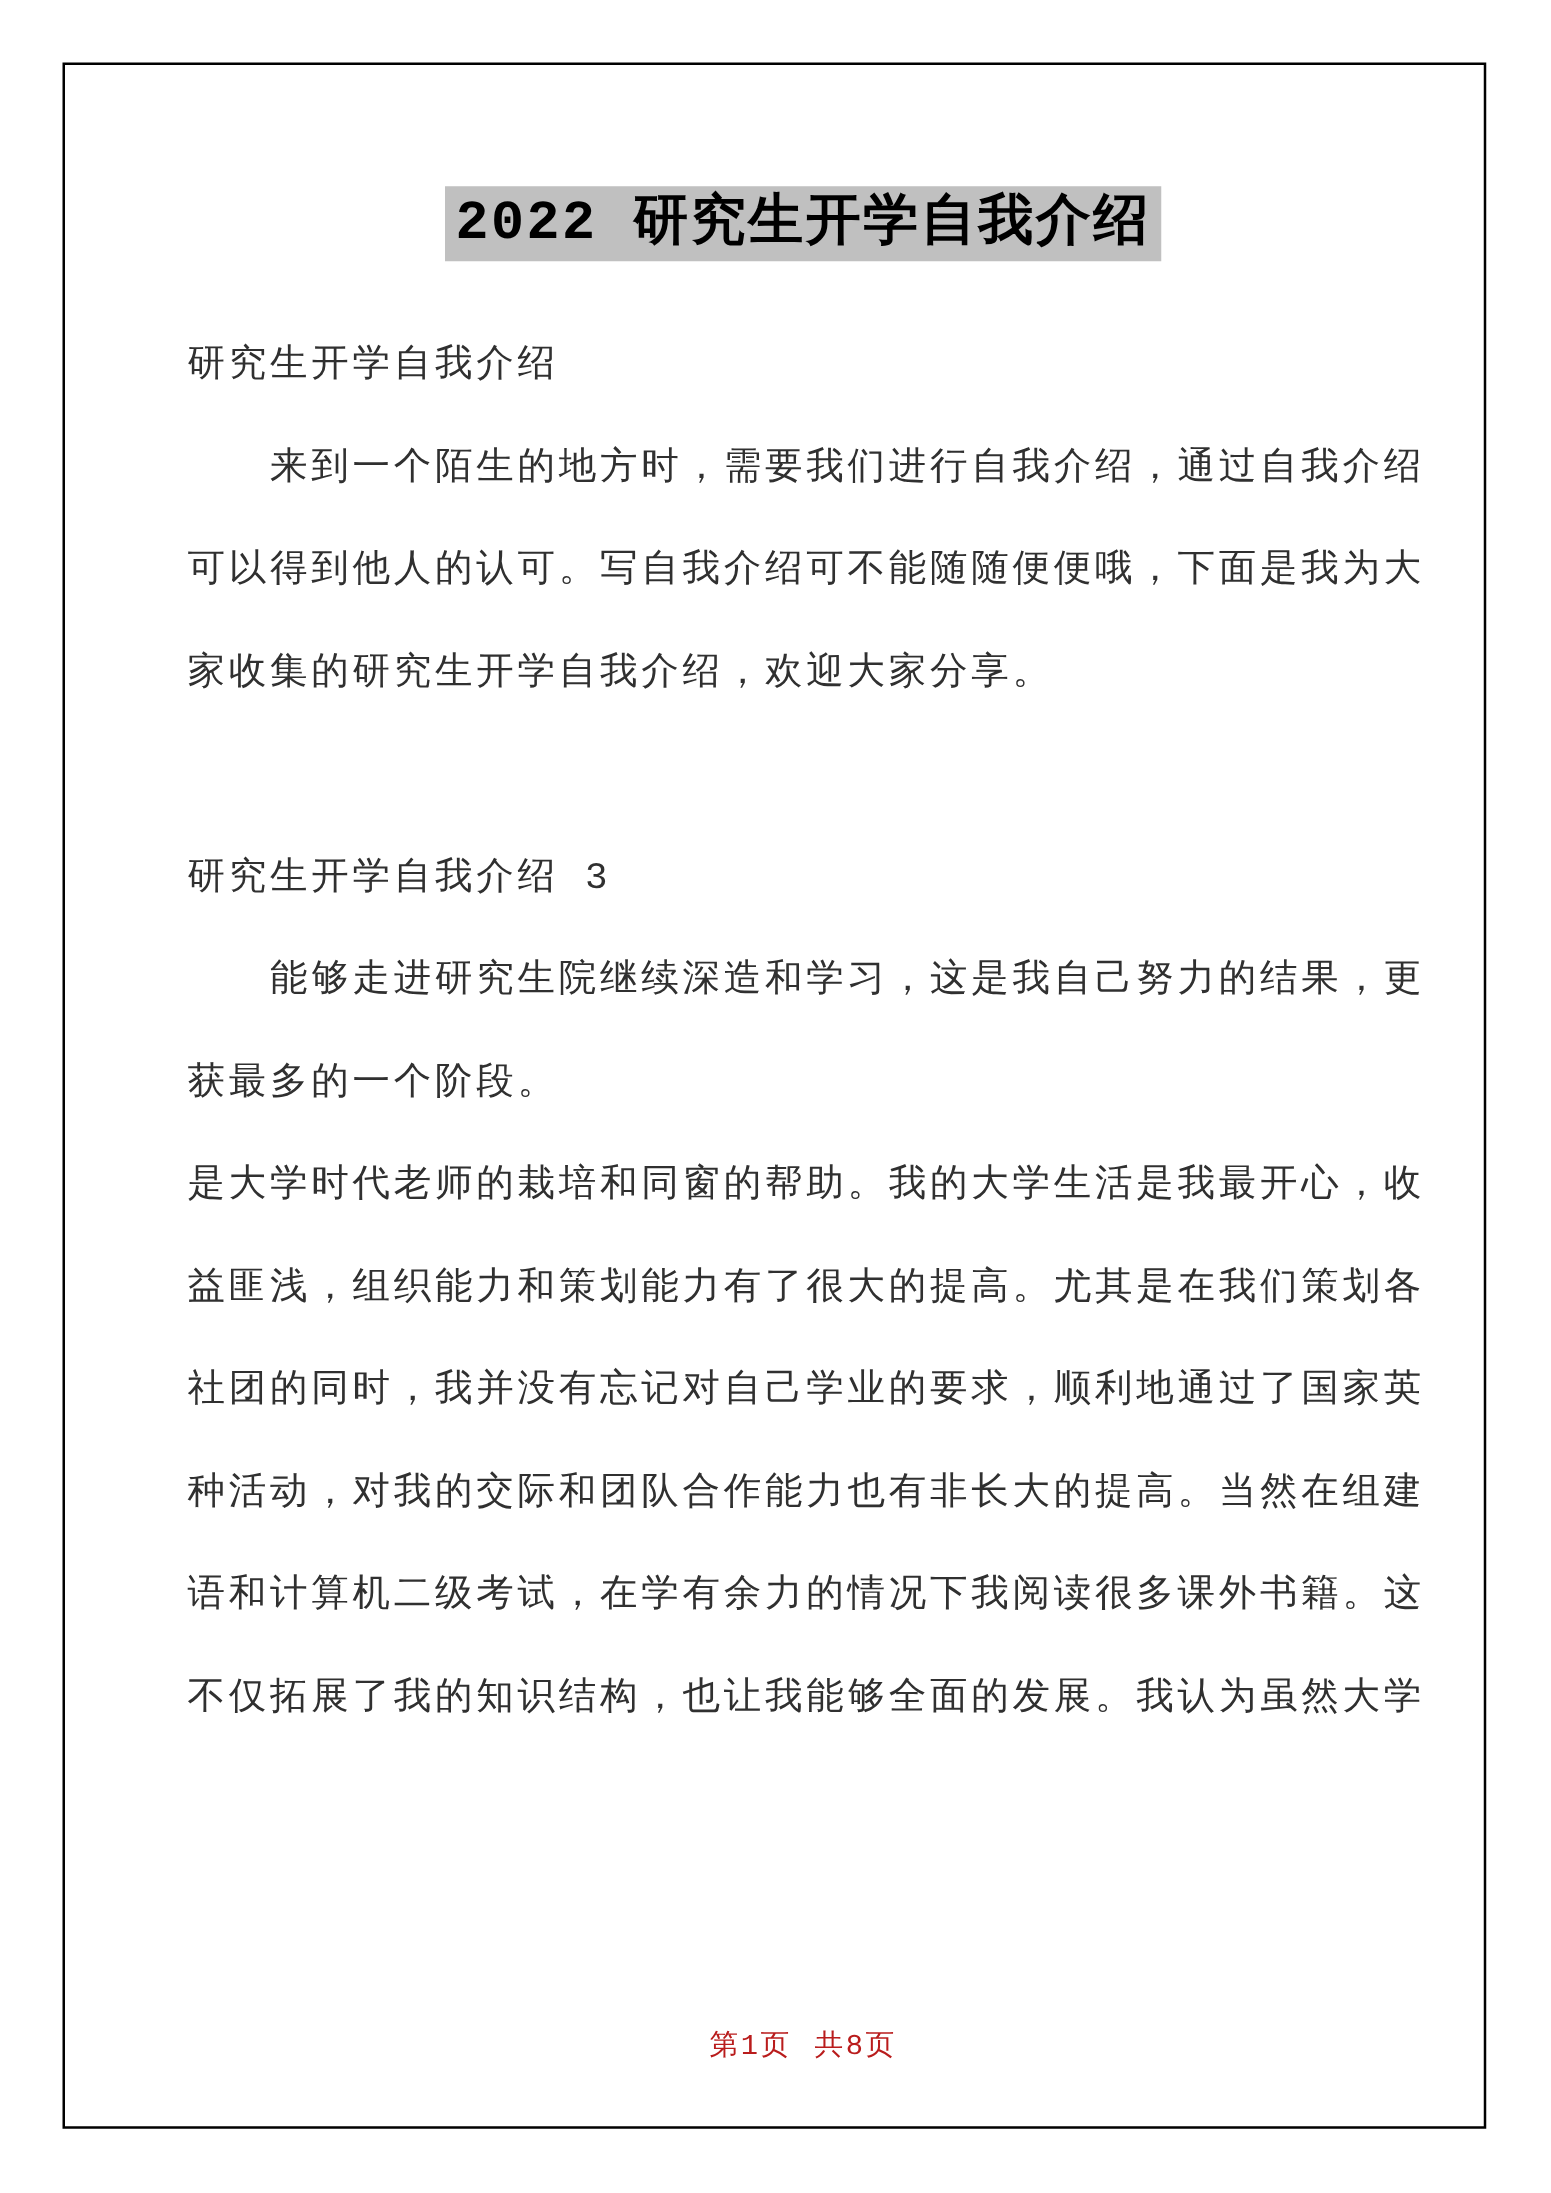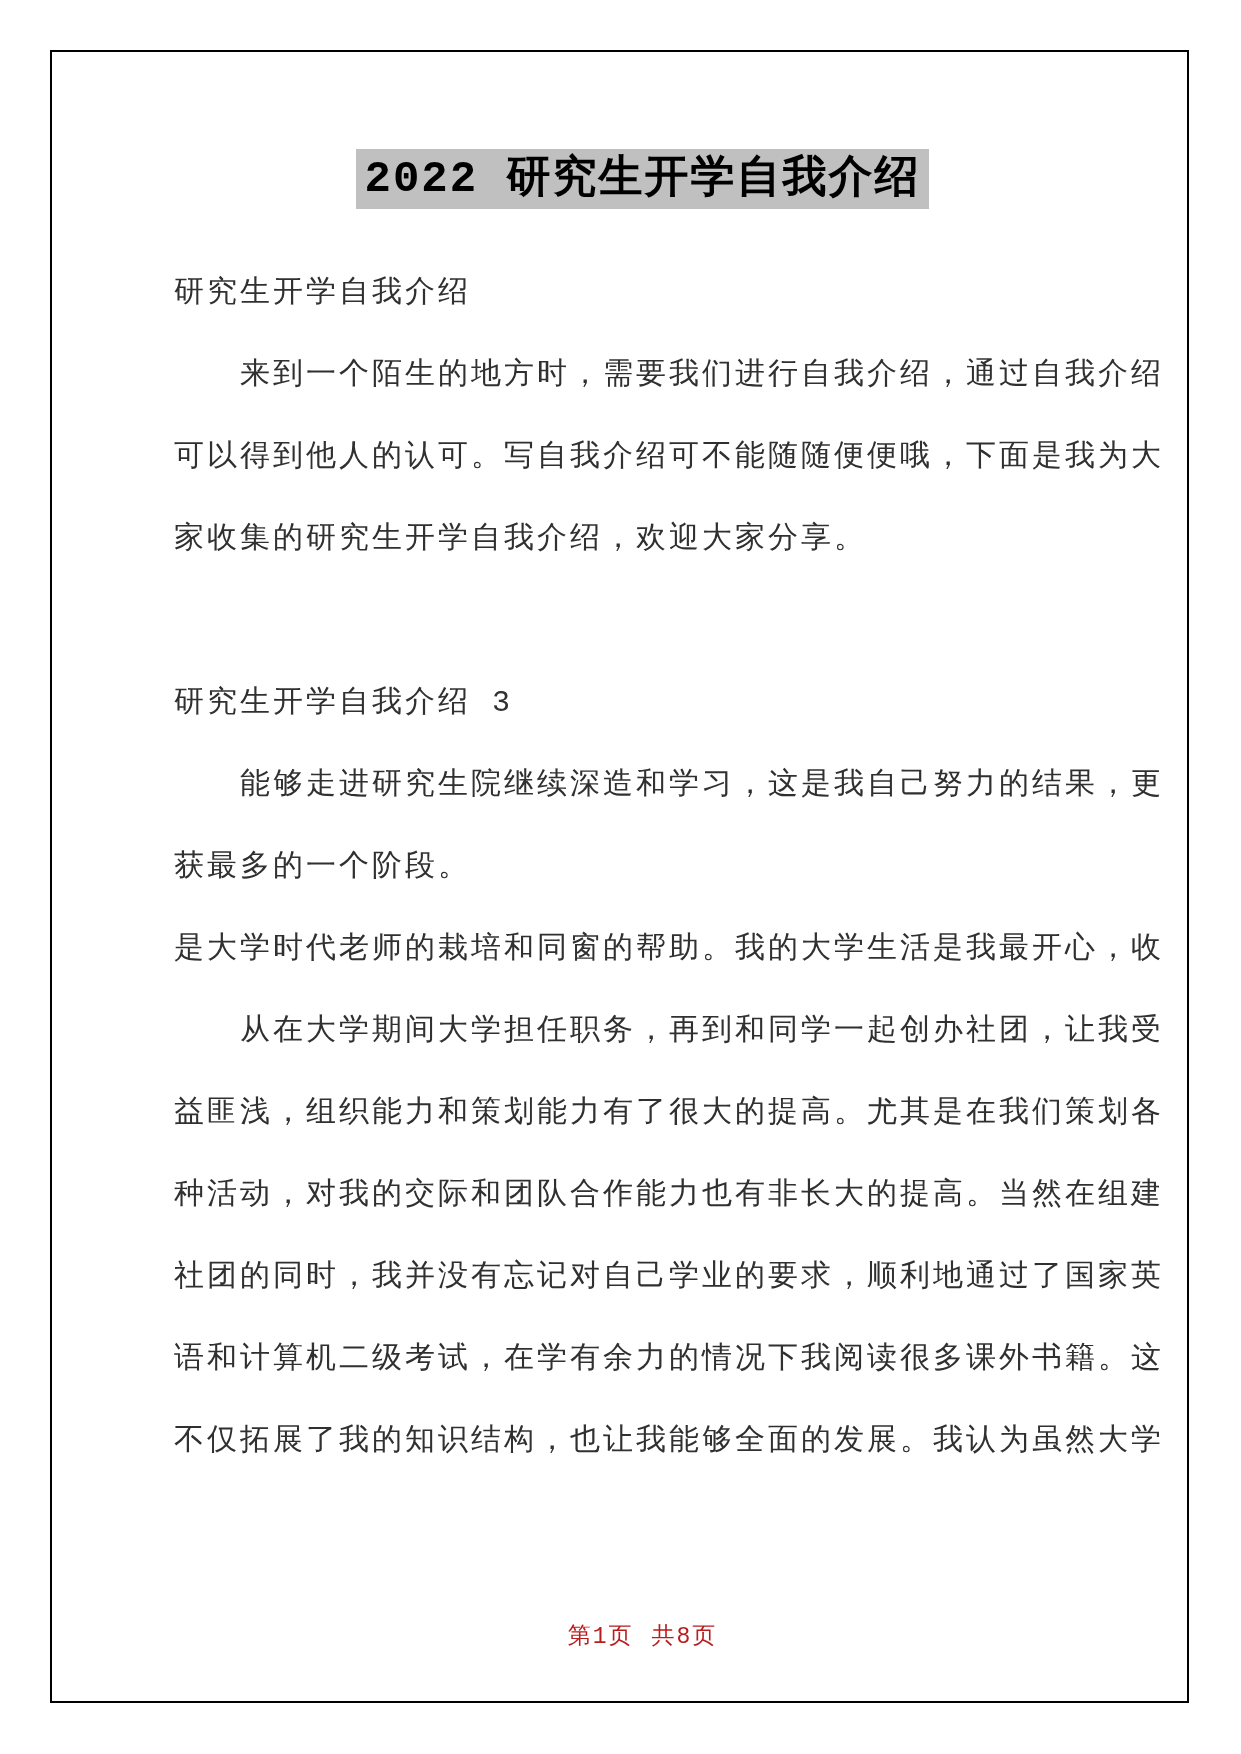"研究生开学自我介绍" .line { margin-left: 24px -> none }
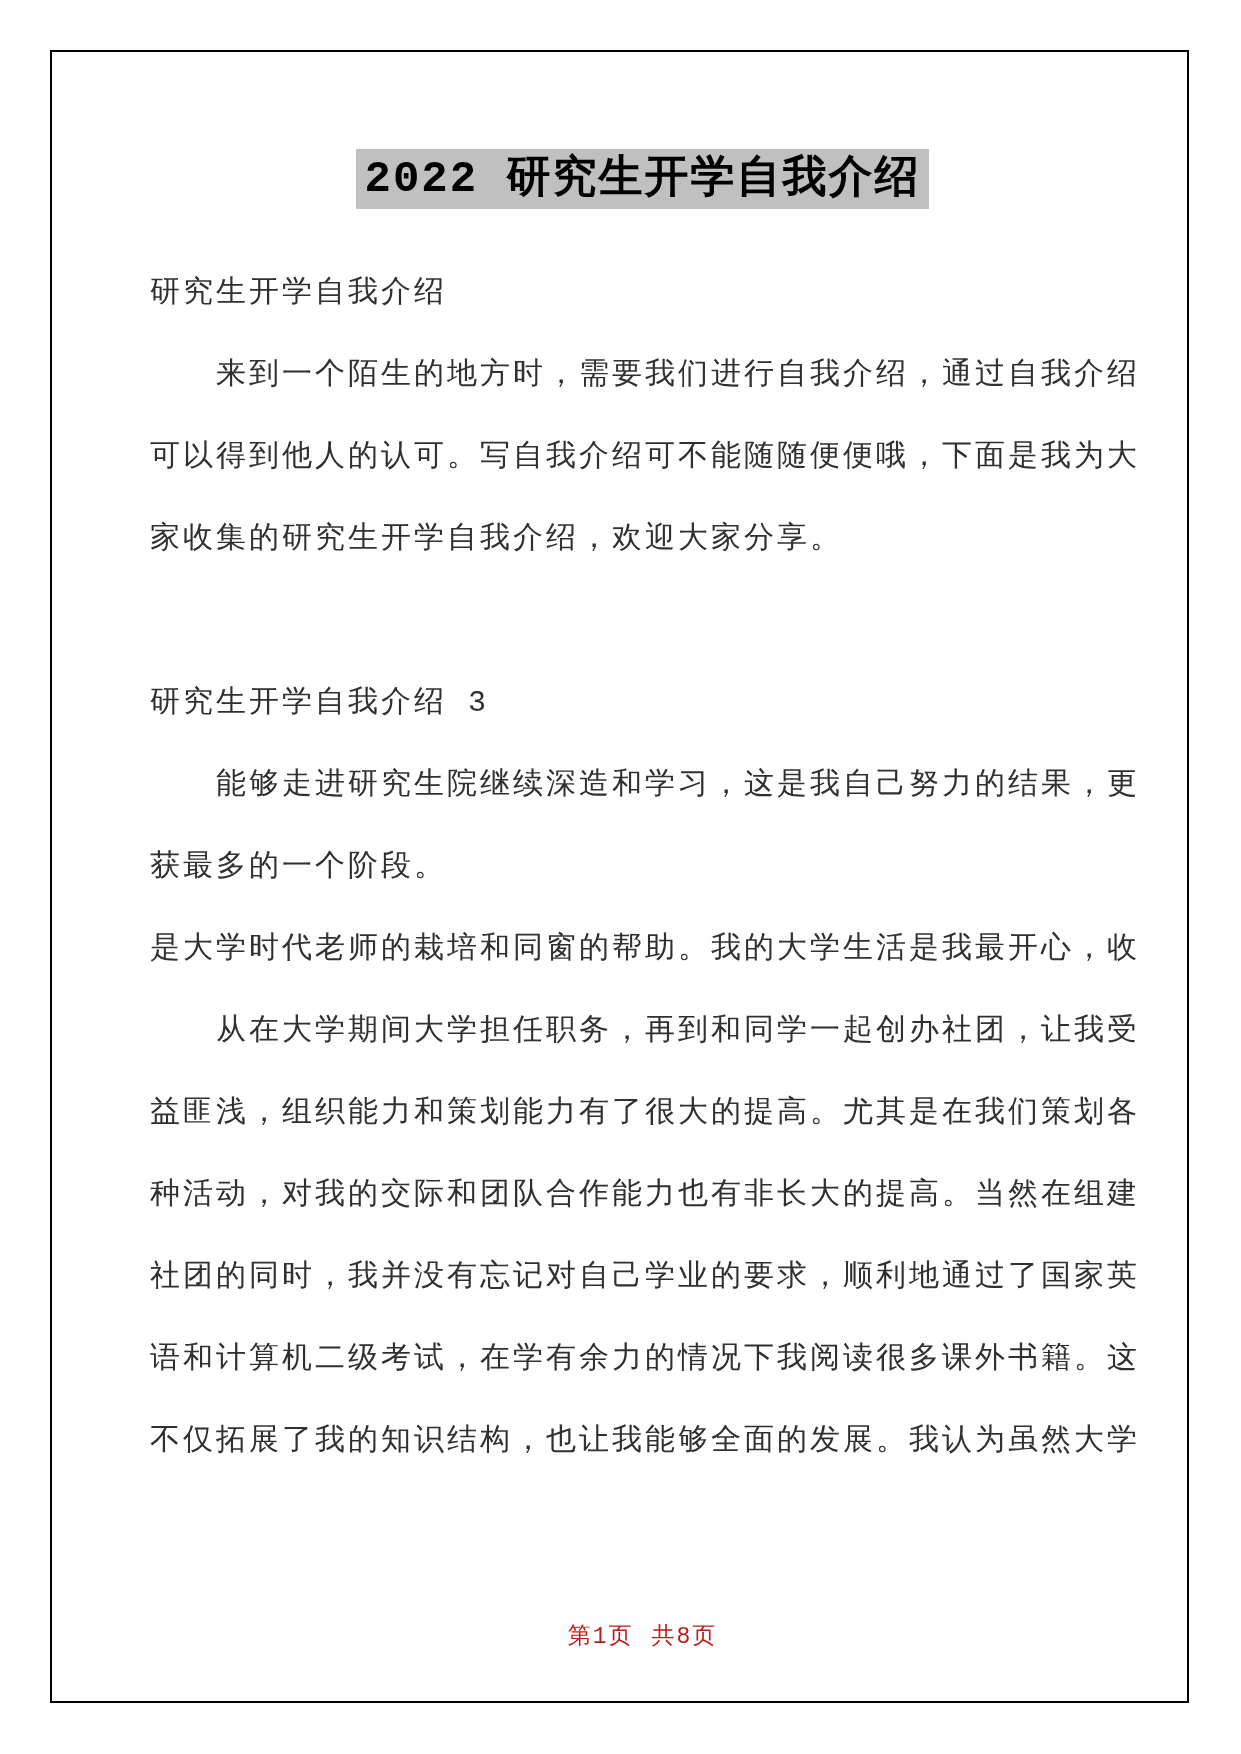"从在大学期间大学担任职务，再到和同学一起创办社团，让我受" div.line { html: <div>从在大学期间大学担任职务，再到和同学一起创办社团，让我受</div> -> none }
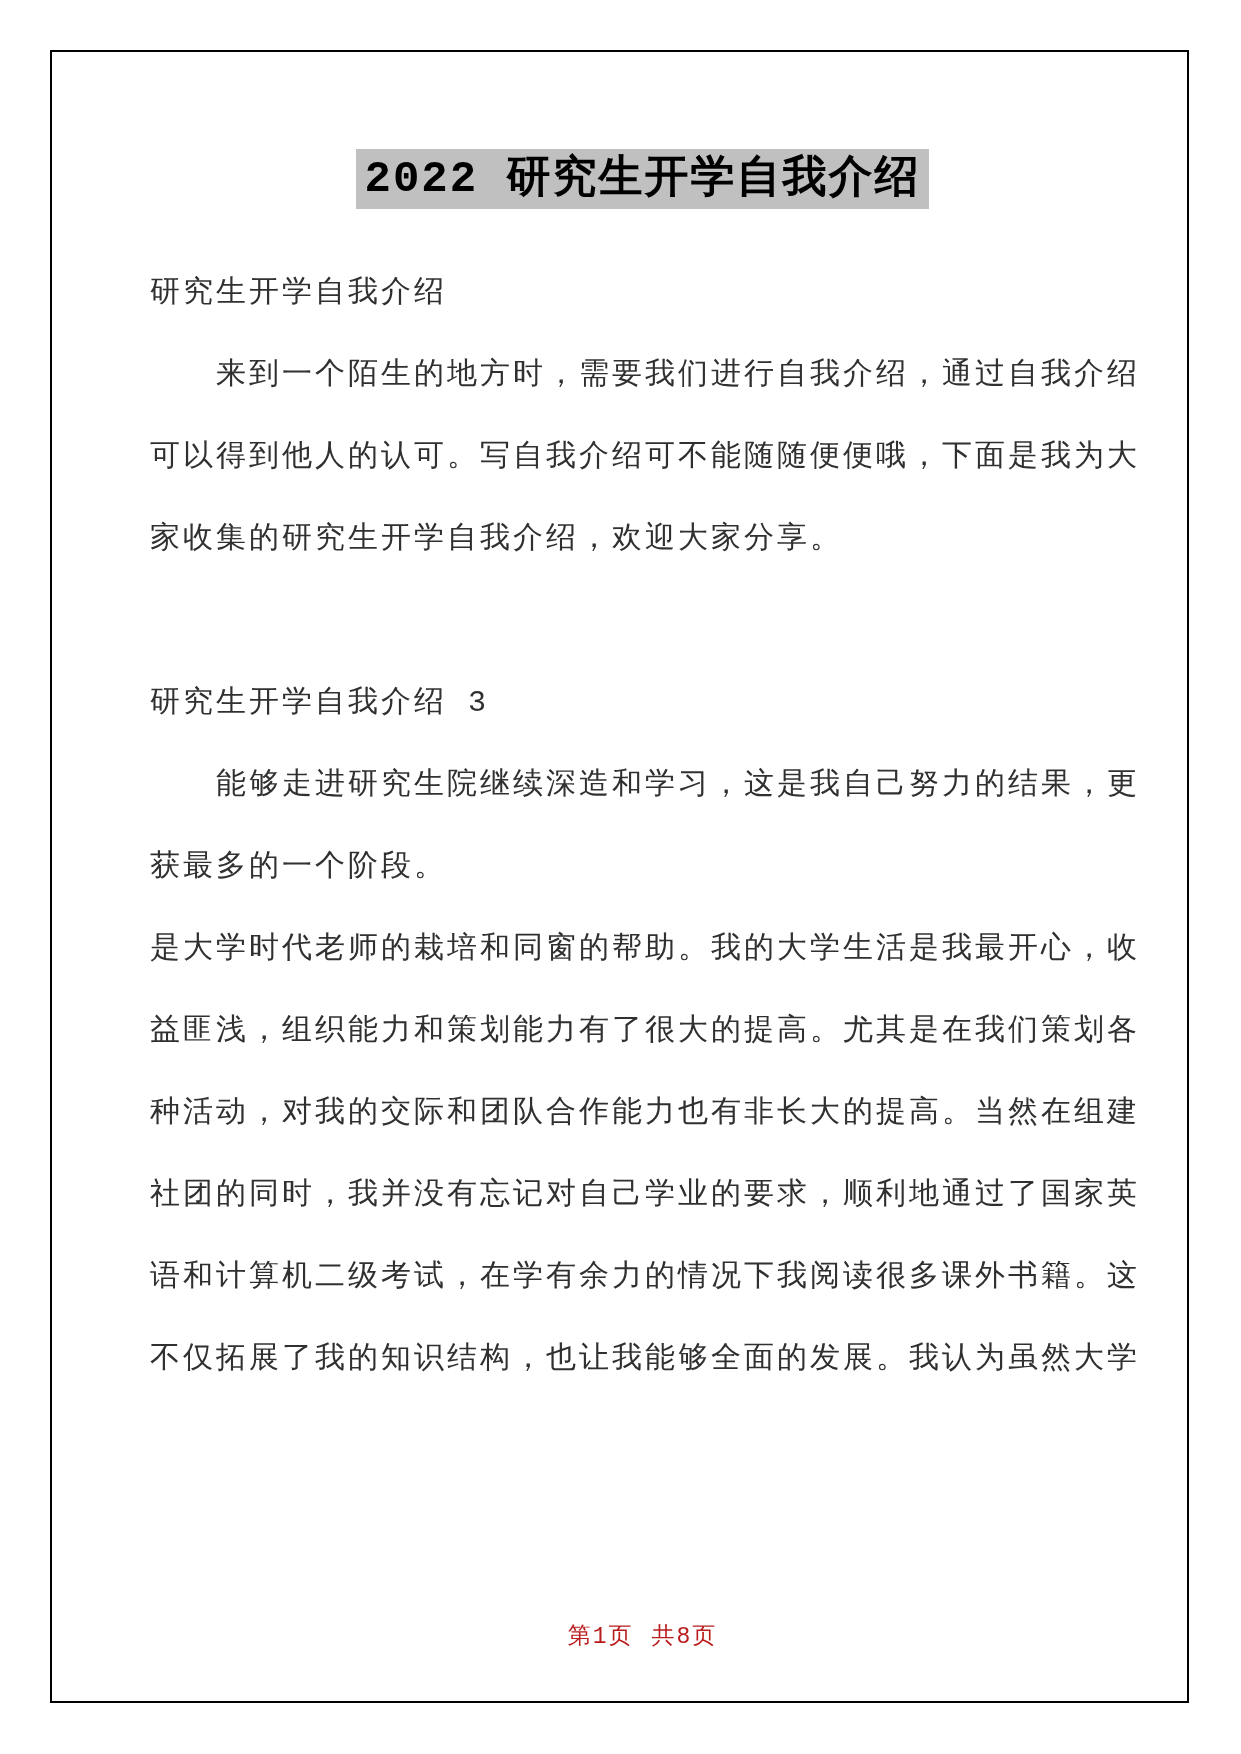"种活动，对我的交际和团队合作能力也有非长大的提高。当然在组建" div.line { order: before "社团的同时，我并没有忘记对自己学业的要求，顺利地通过了国家英" -> after "社团的同时，我并没有忘记对自己学业的要求，顺利地通过了国家英" }
